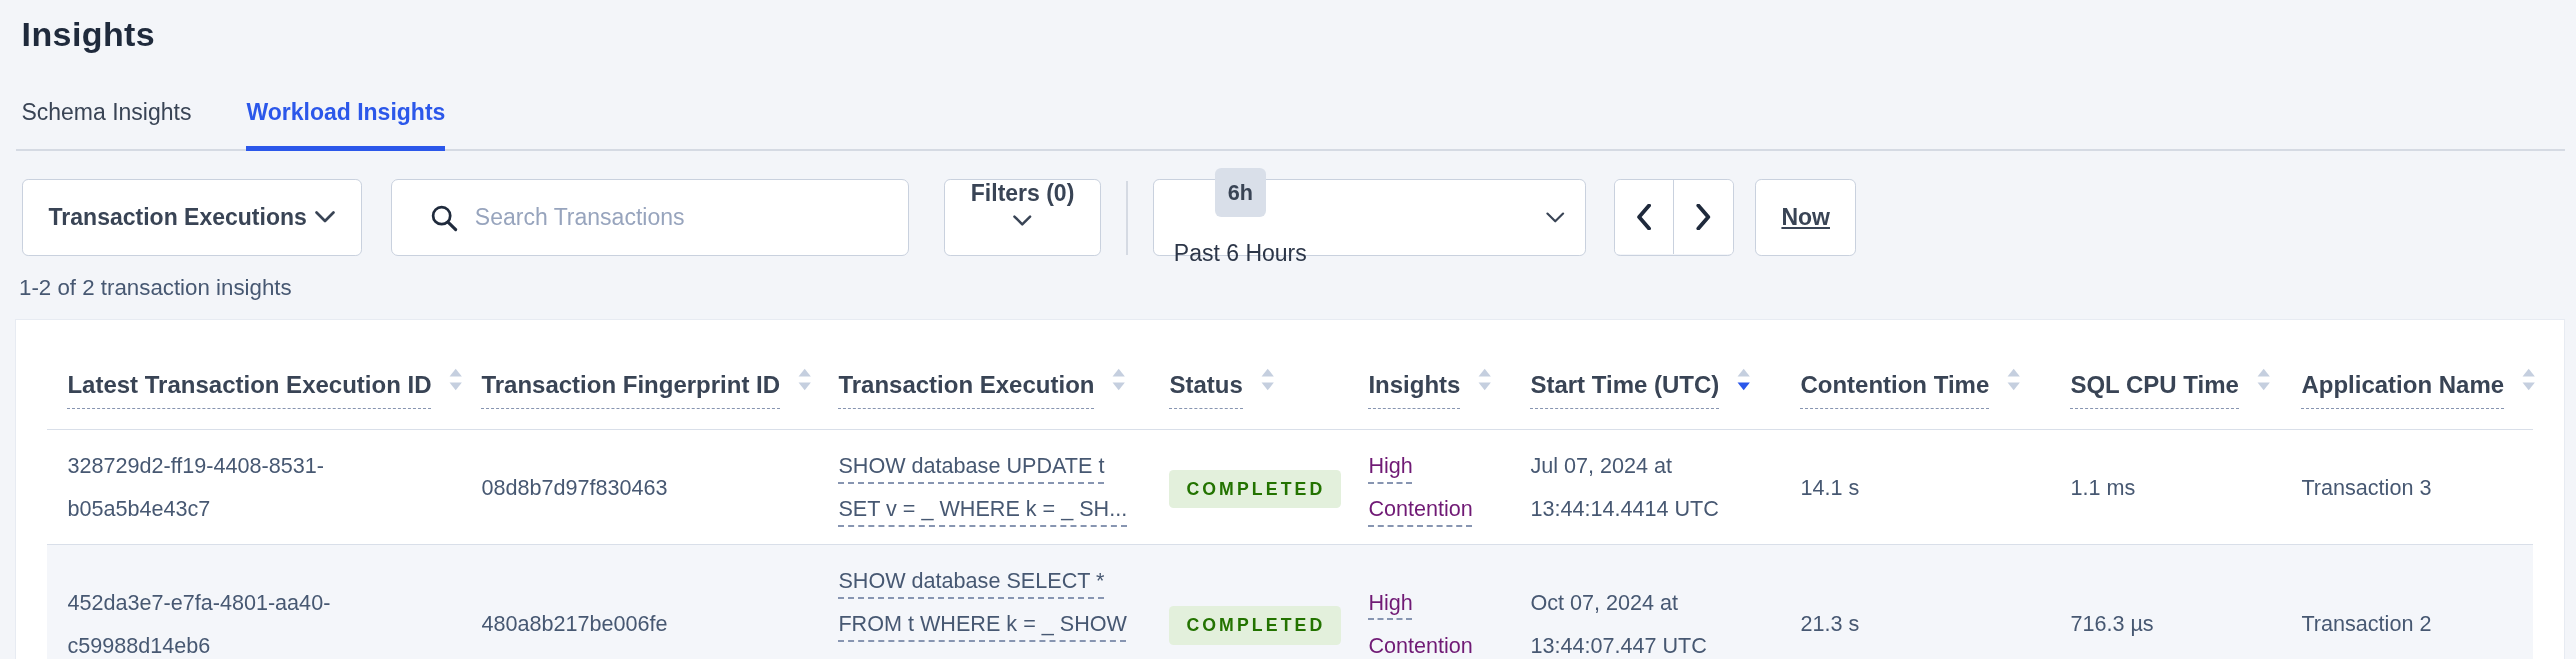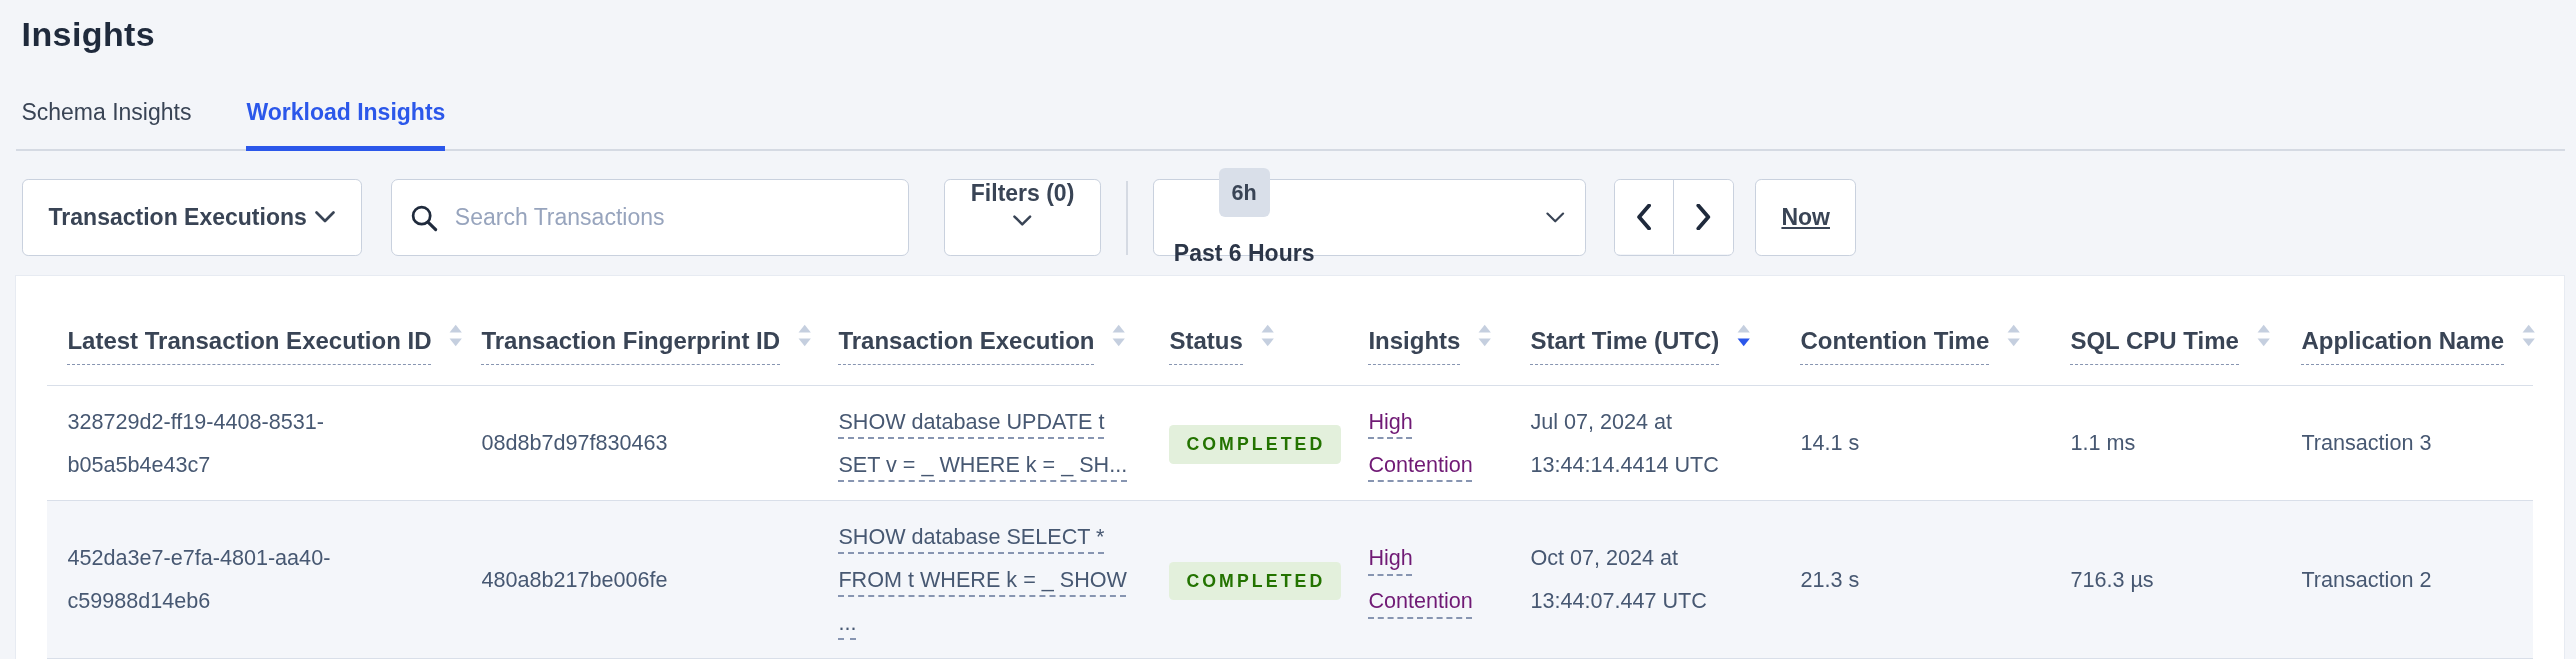"Search Transactions" .search-box { padding: 0 18px -> 0 38px }
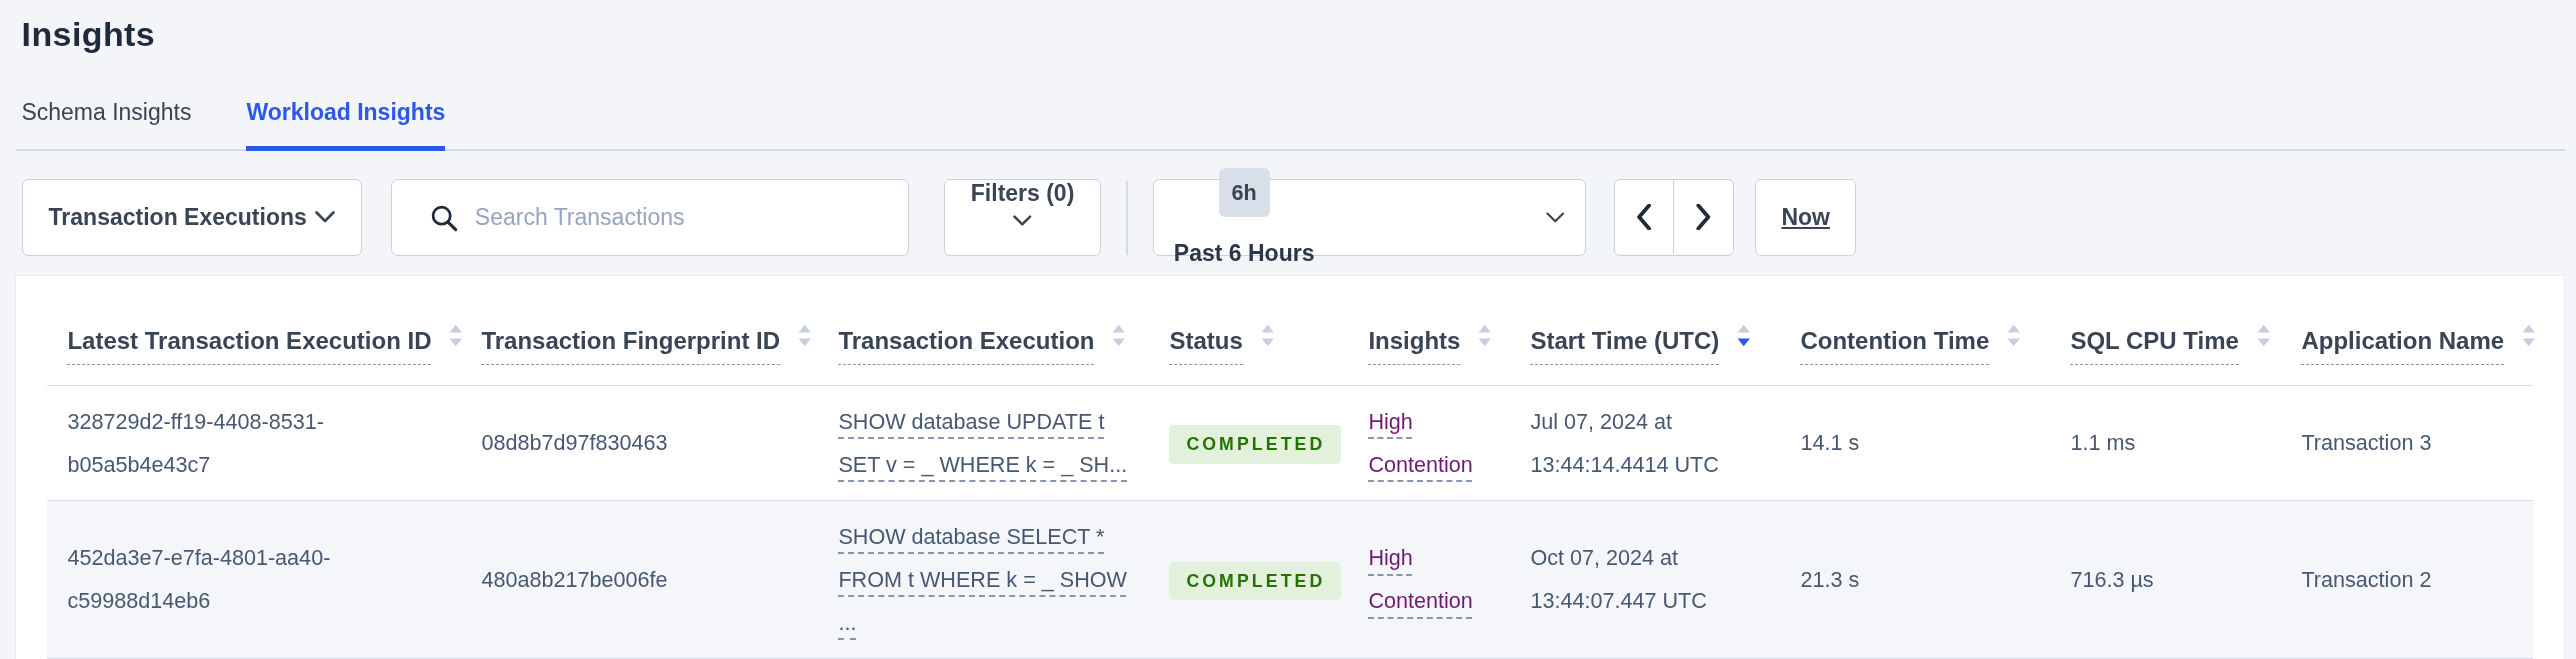"Past 6 Hours" .time-label { font-weight: bold -> none }
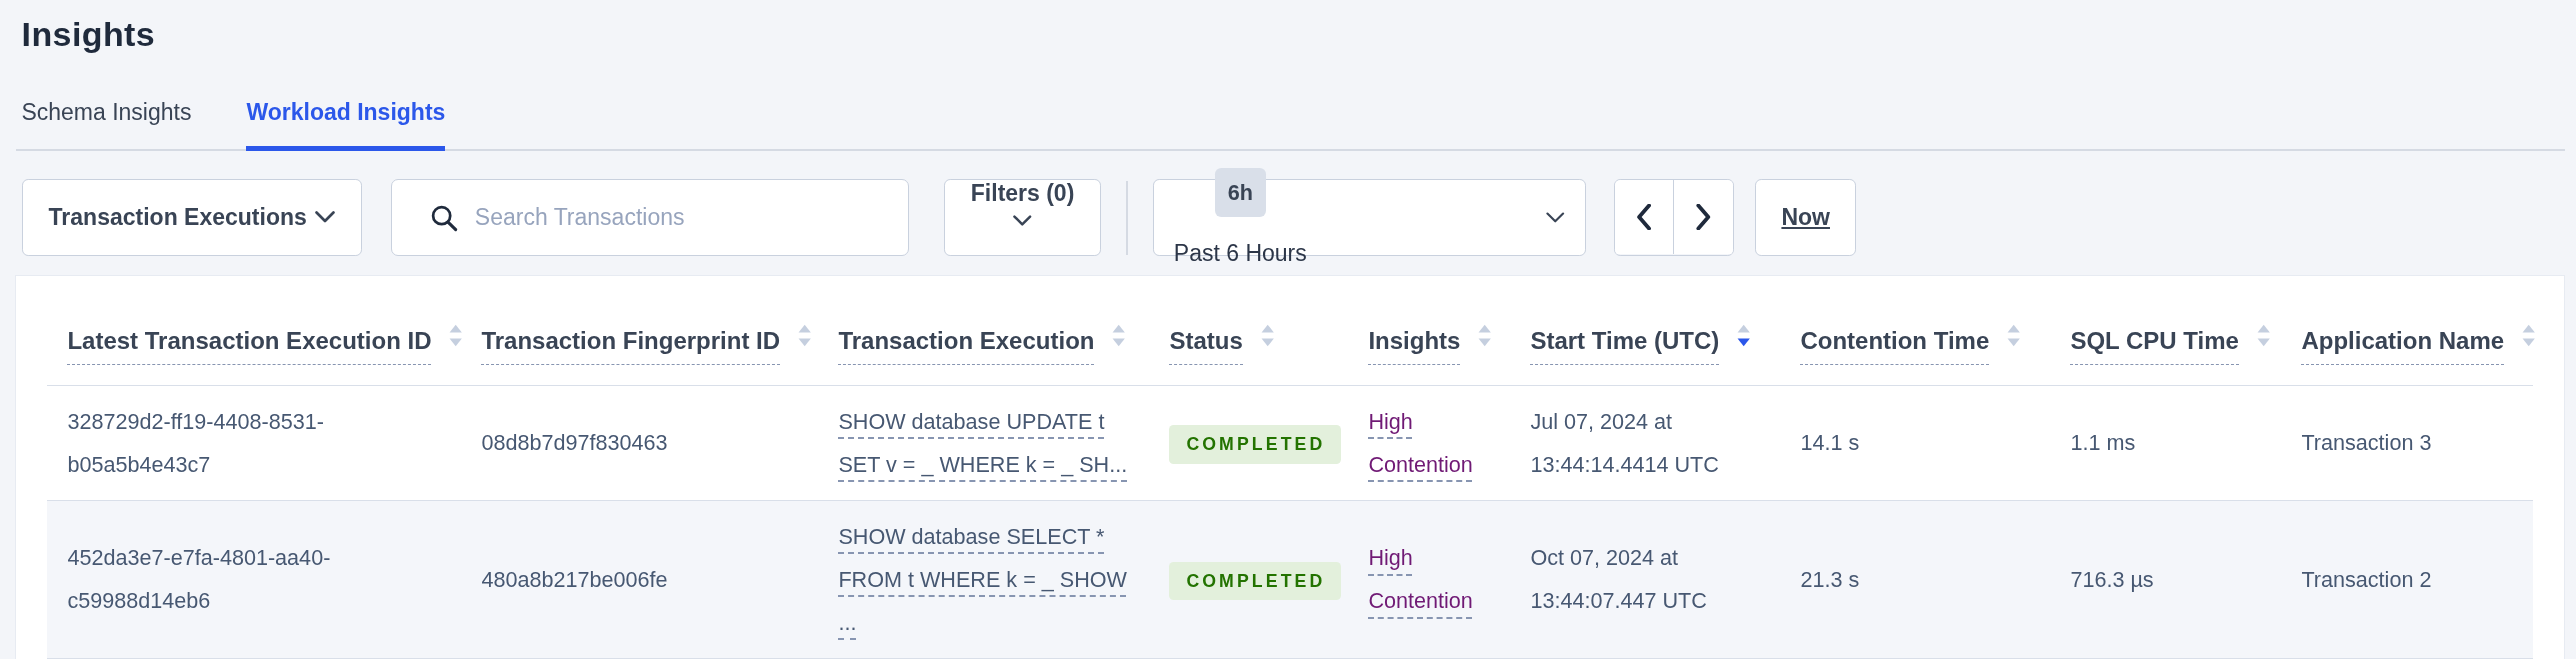"1-2 of 2 transaction insights" div.summary { html: none -> <div>1-2 of 2 transaction insights</div> }
